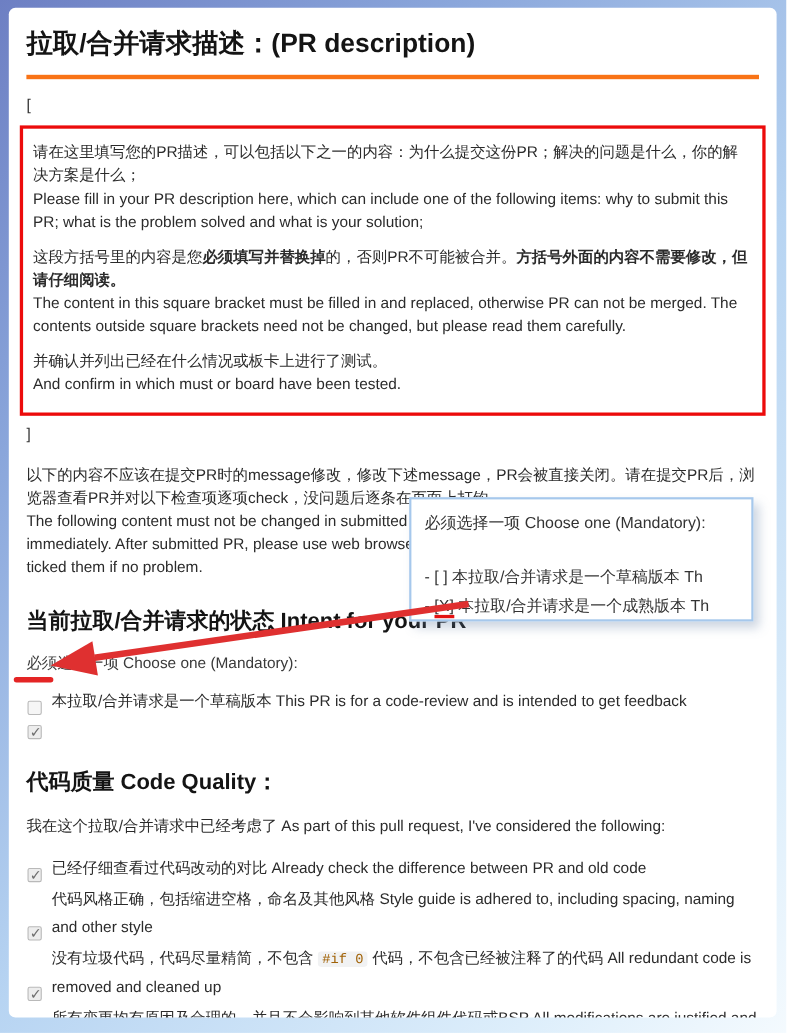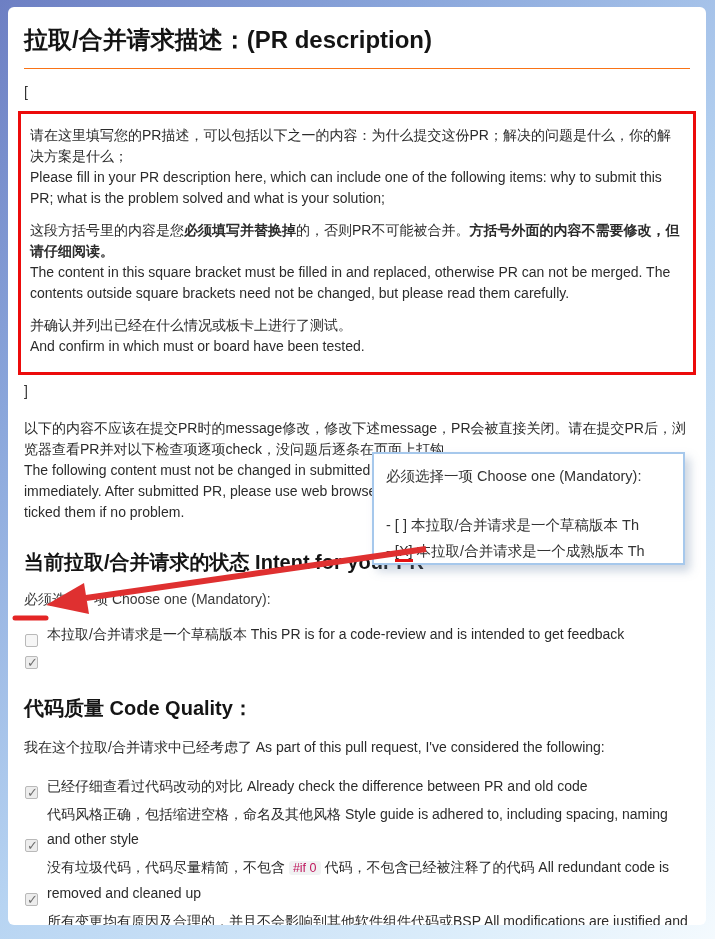"拉取/合并请求描述：(PR description)" h1.title { border-bottom: 1px solid #f97316 -> 4px solid #f97316 }
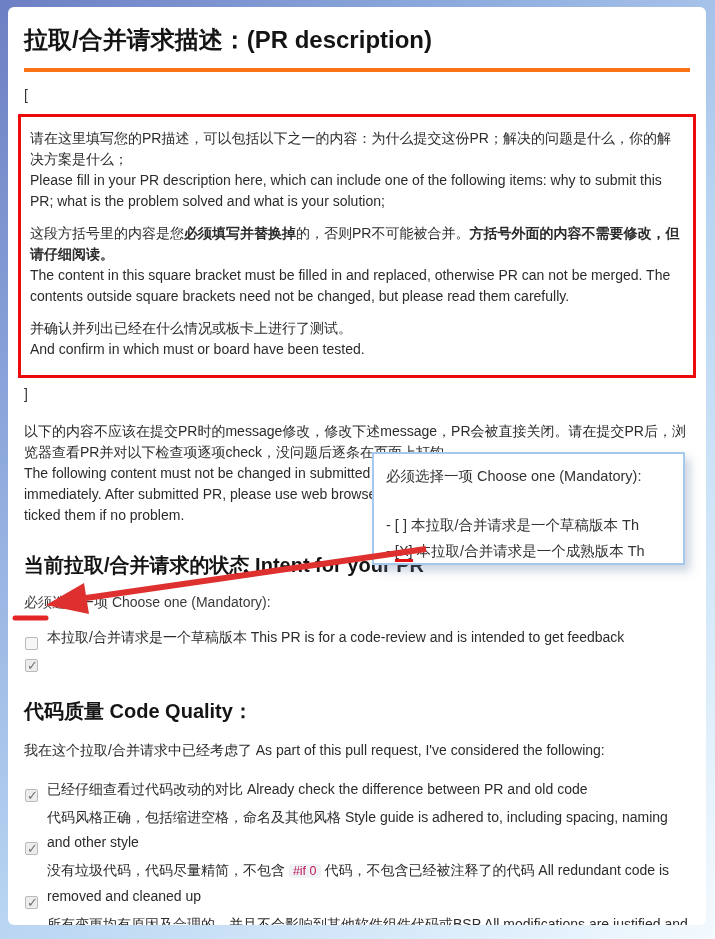"#if 0" code.inline { color: #be185d -> #a16207; font-family: Liberation Sans, sans-serif -> Liberation Mono, monospace }
